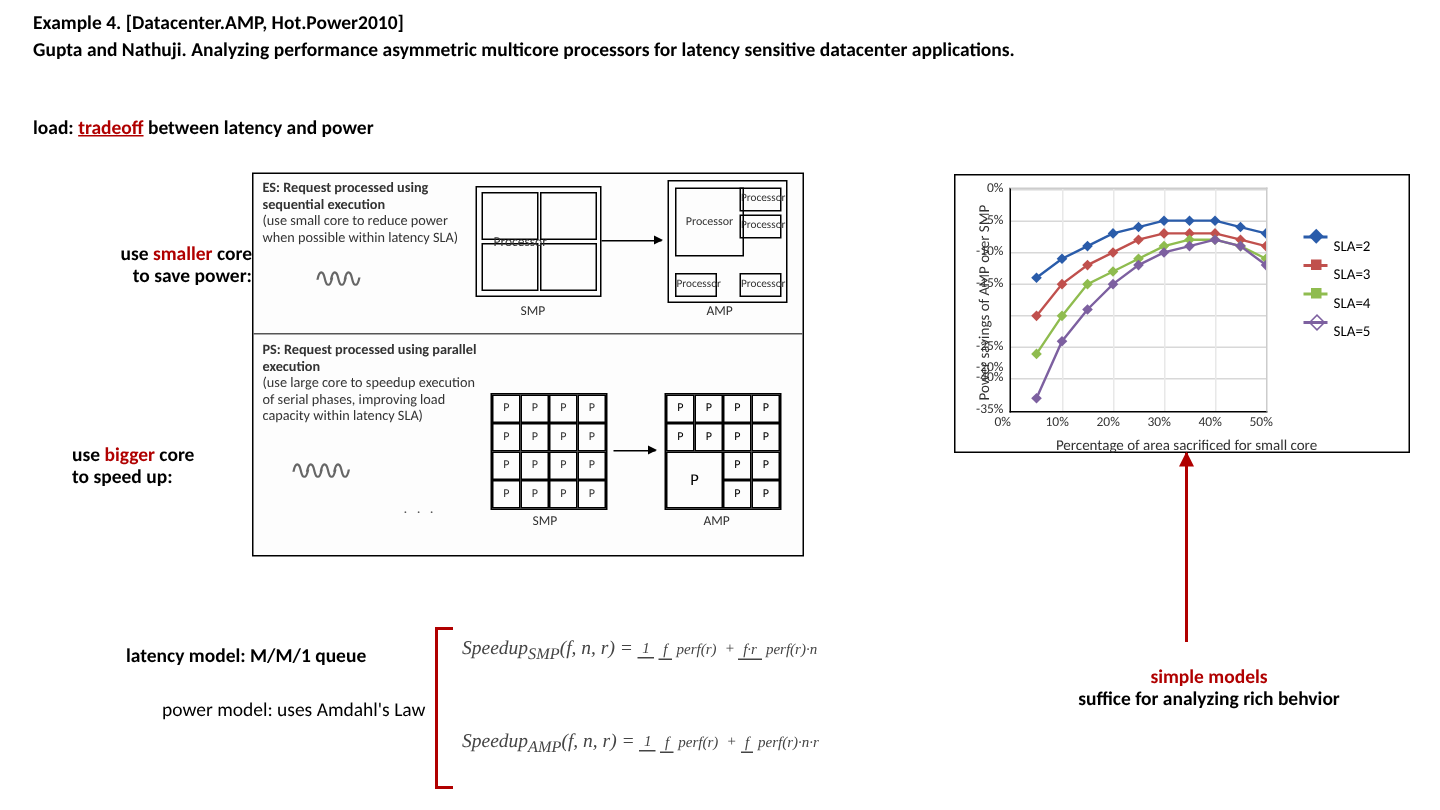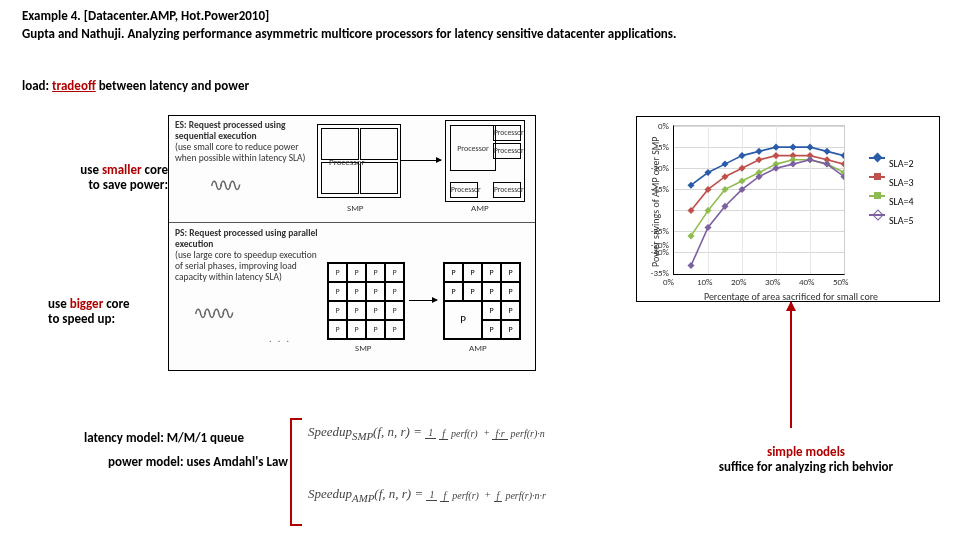"power model: uses Amdahl's Law" .powModel { font-weight: 700 -> 400; top: 454px -> 466px }
